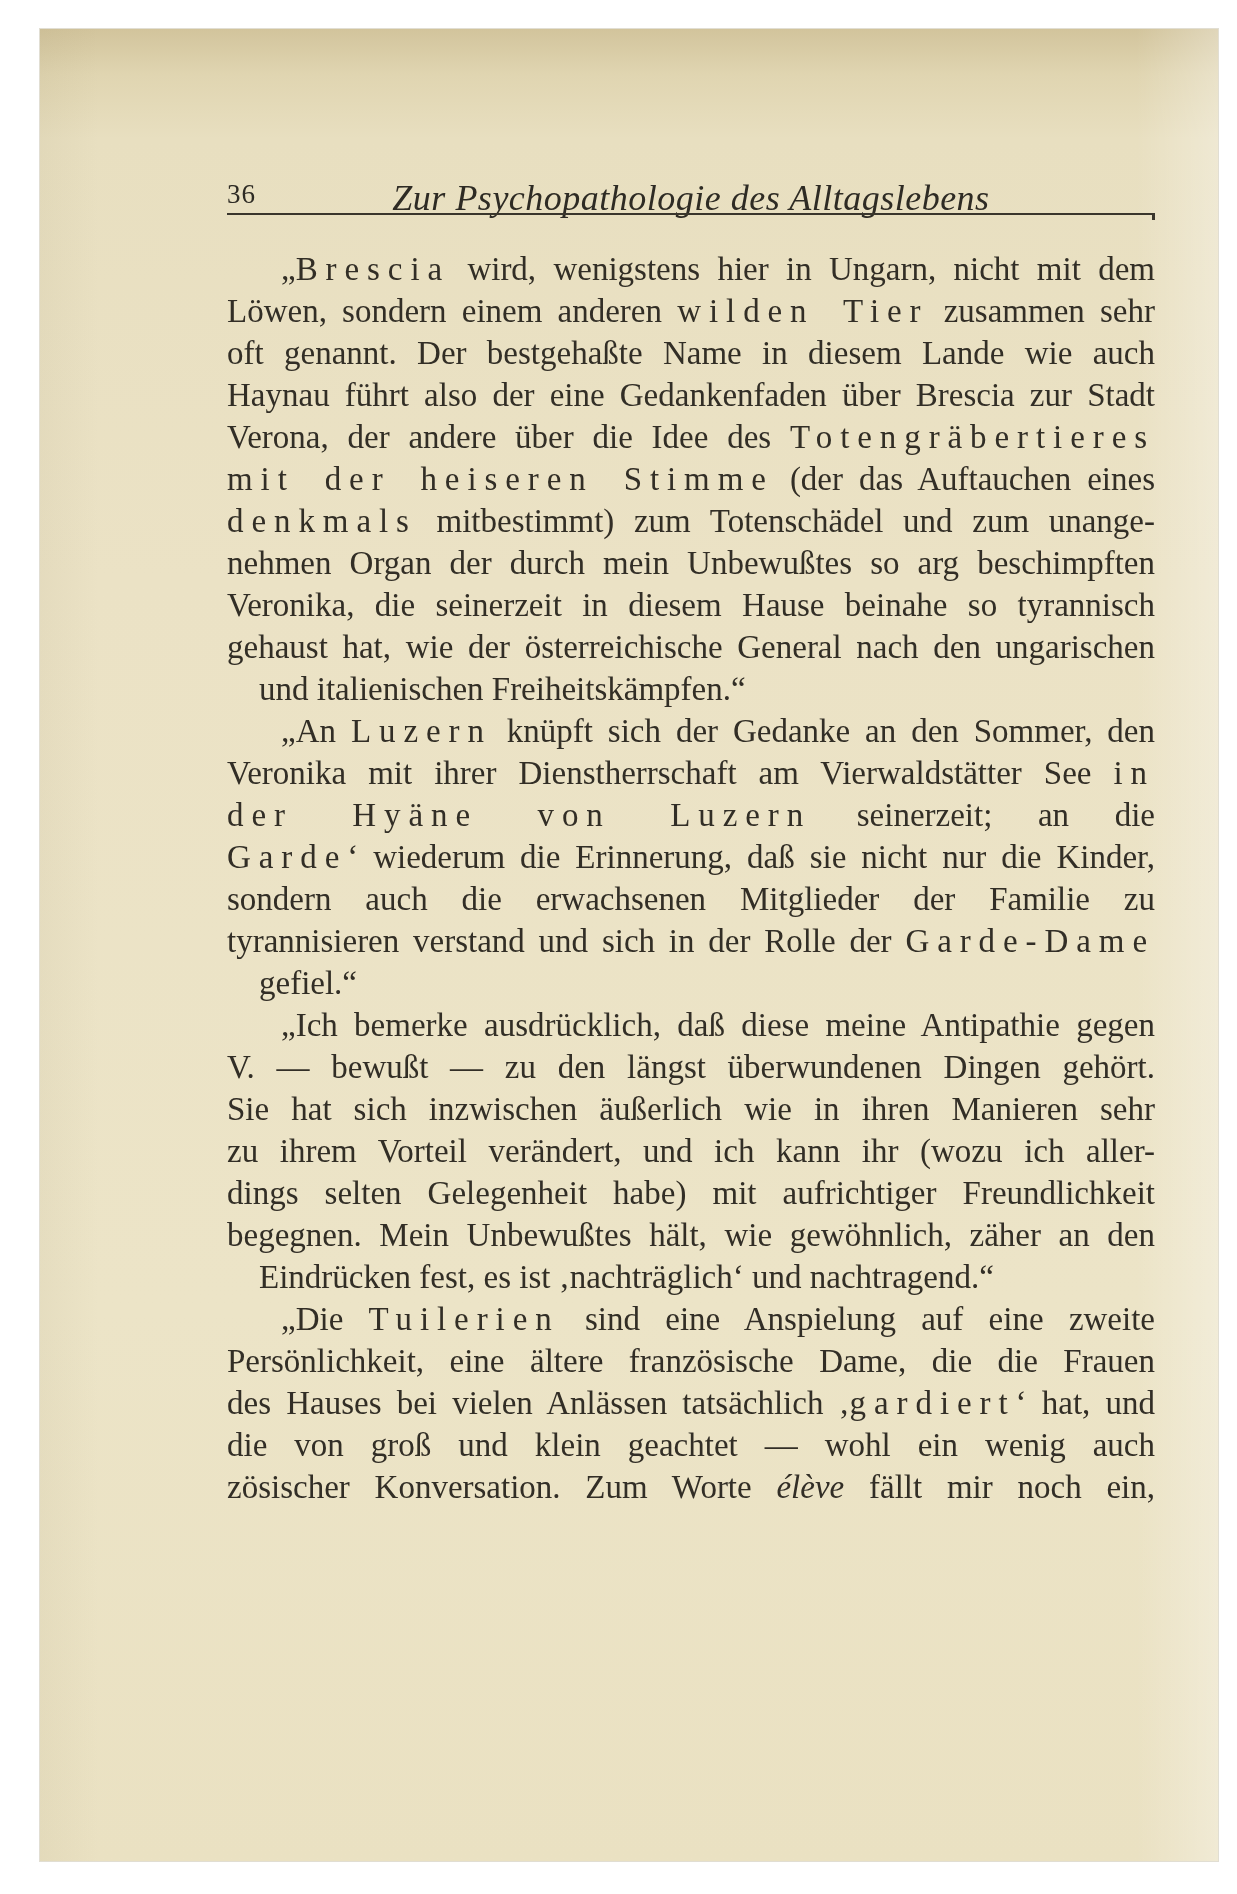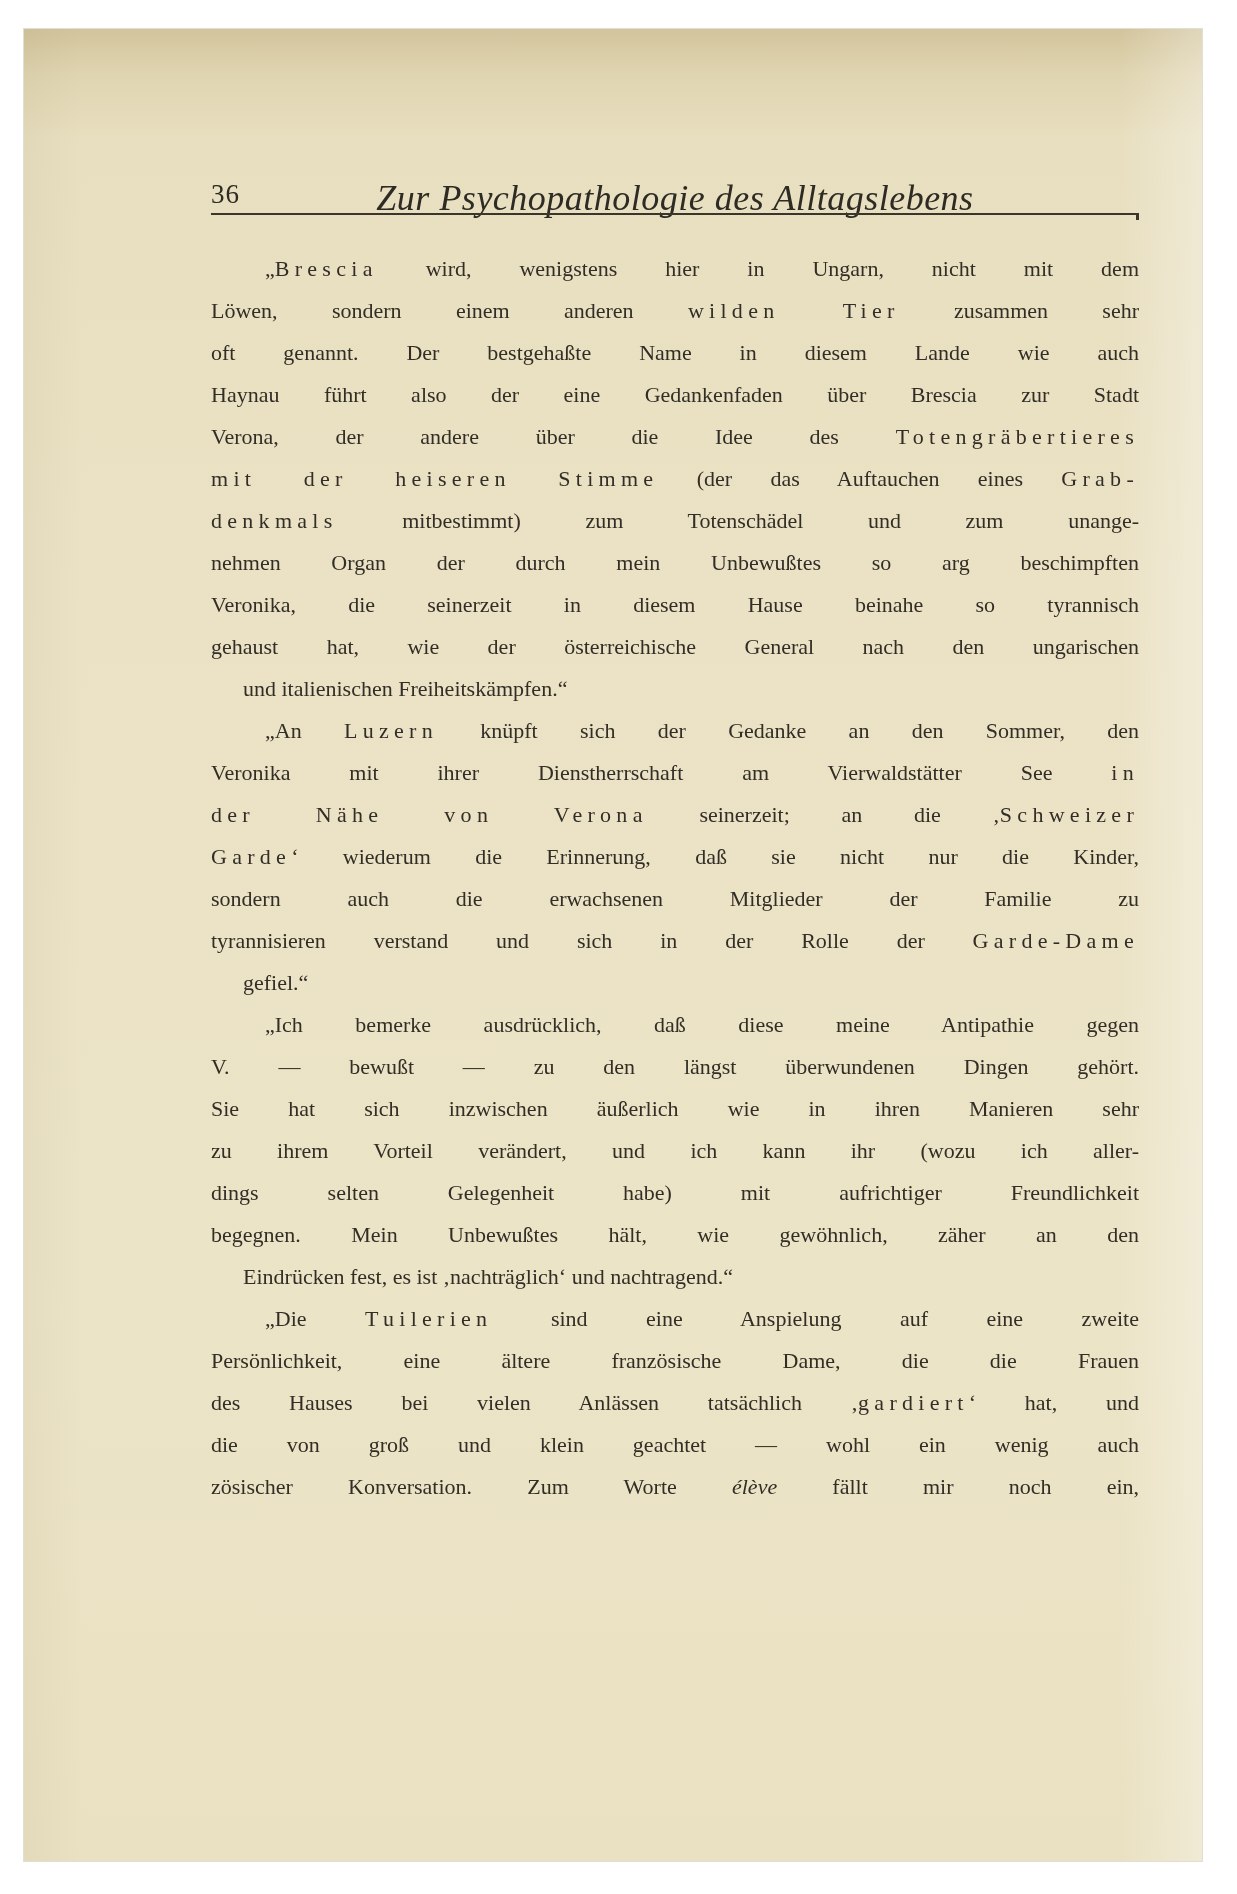"36" .paper { left: 24px -> 40px }
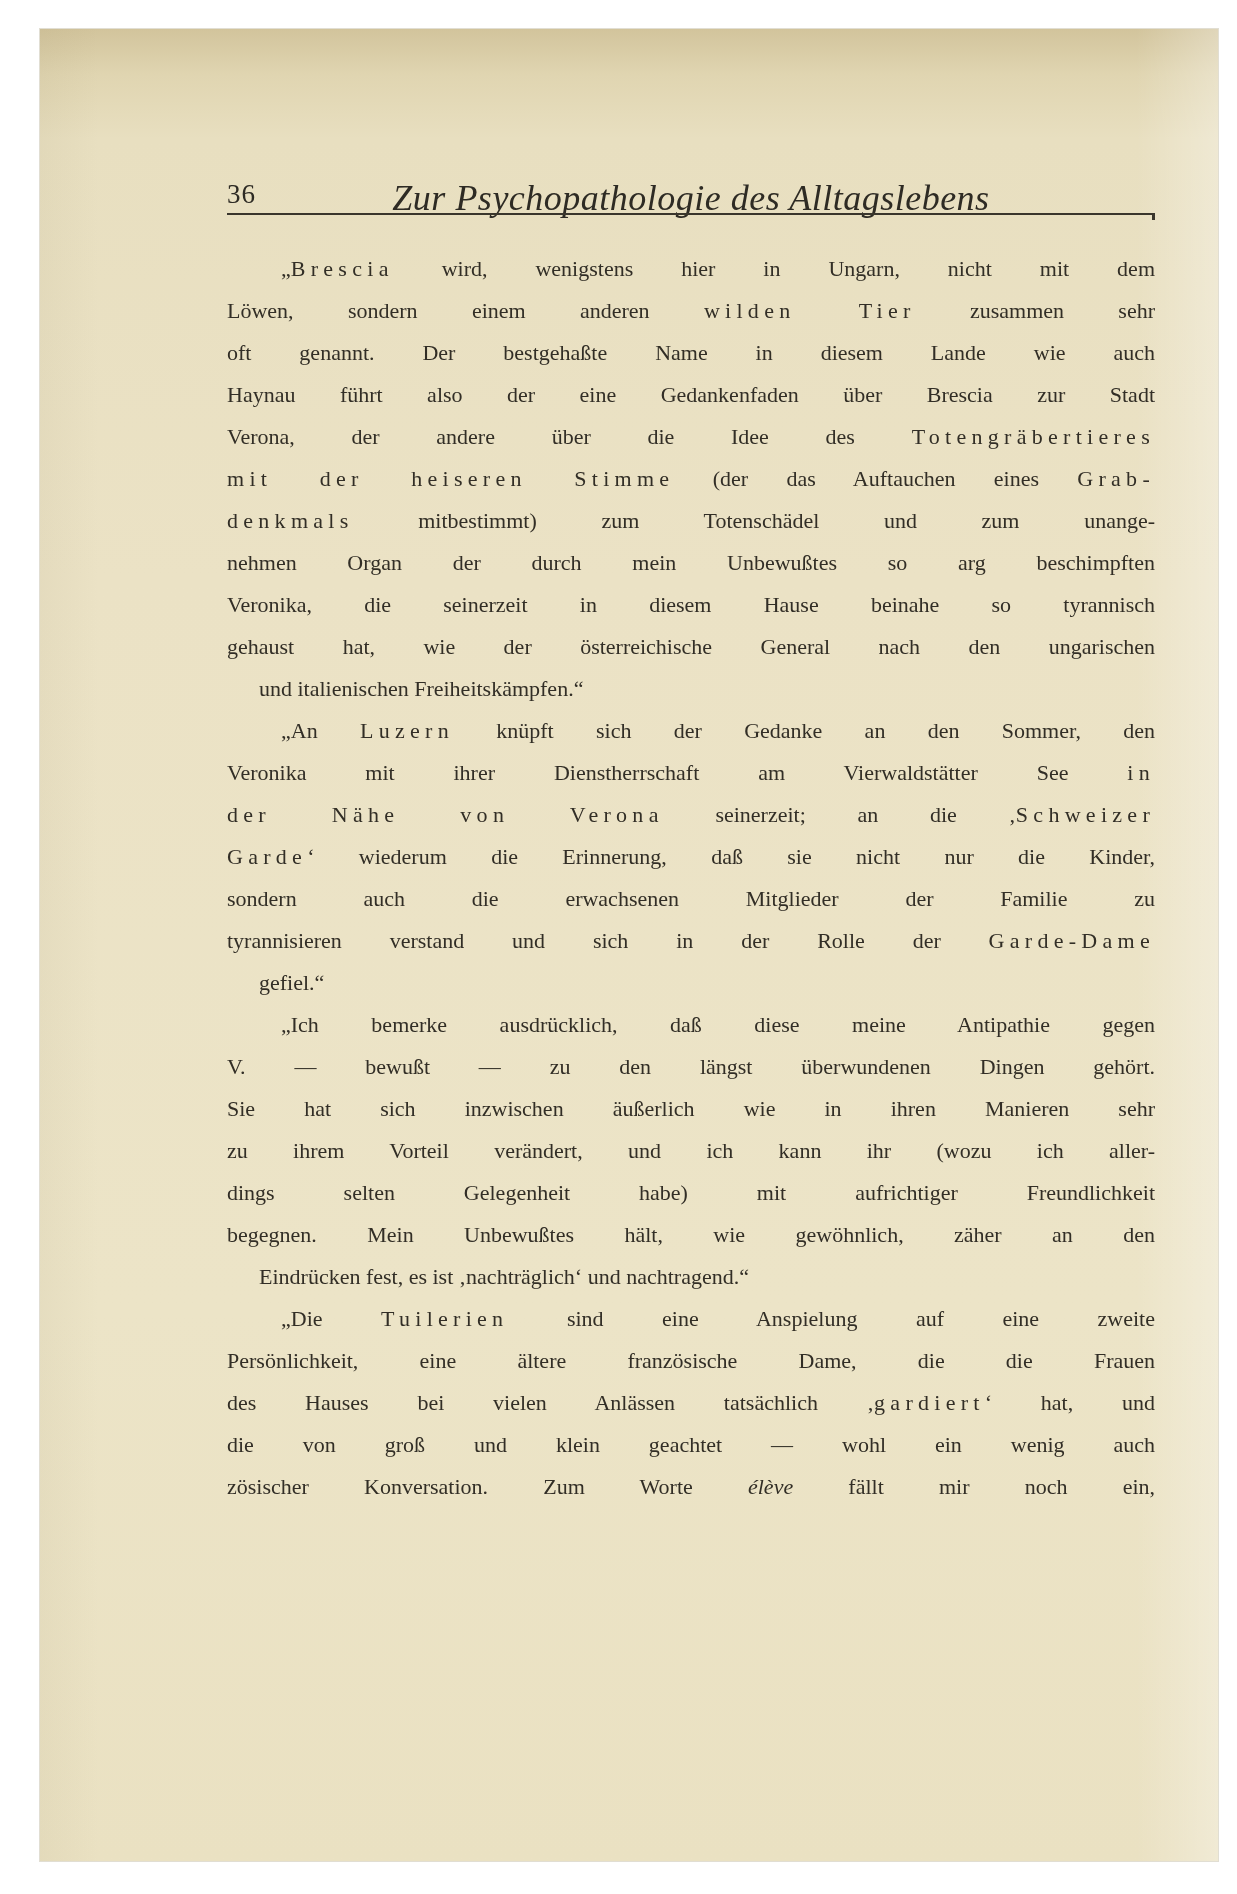"„Brescia wird, wenigstens hier in" .page-body { font-size: 22px -> 33px }
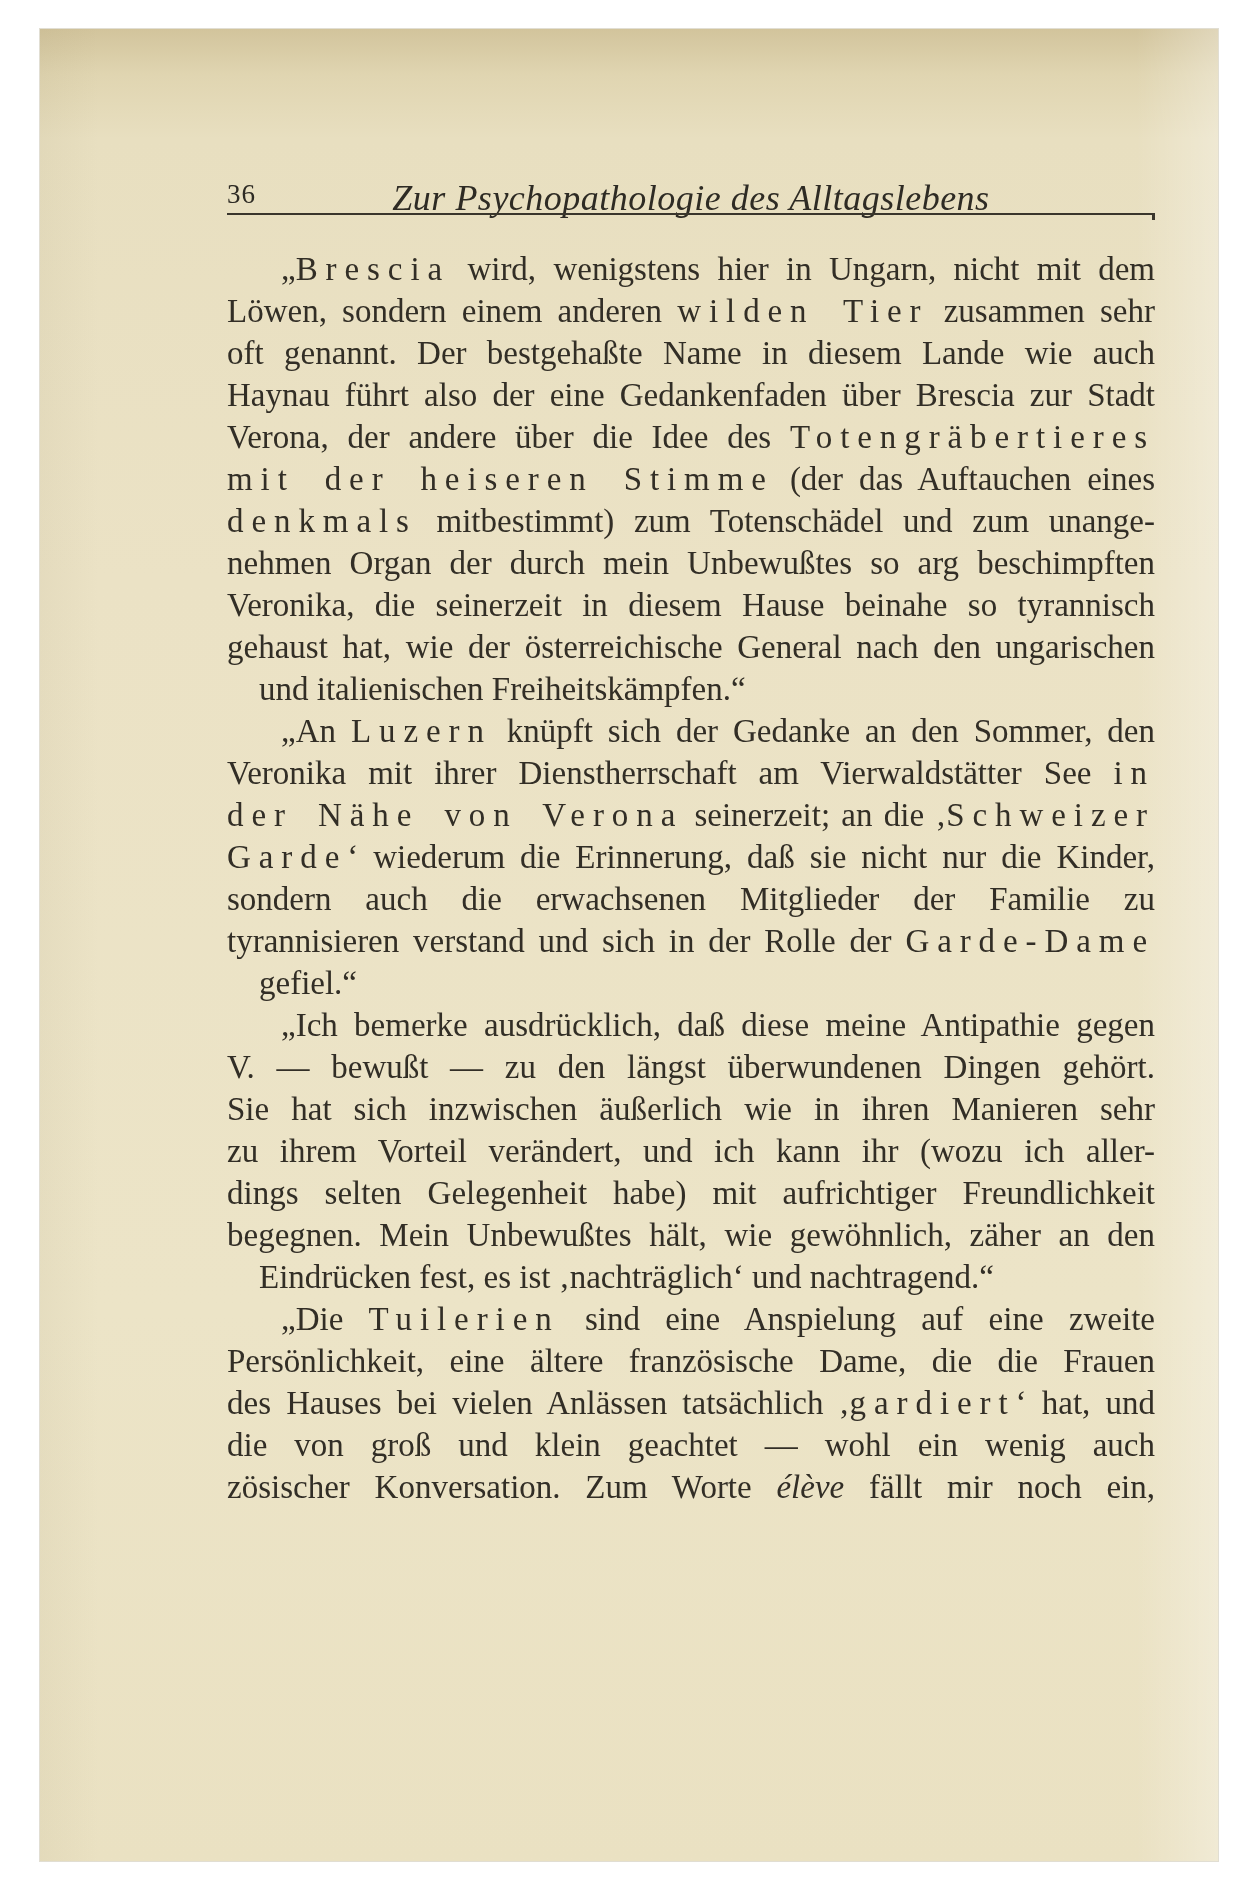"der Nähe von Verona" span.sp { text: Nähe von Verona -> Hyäne von Luzern }
